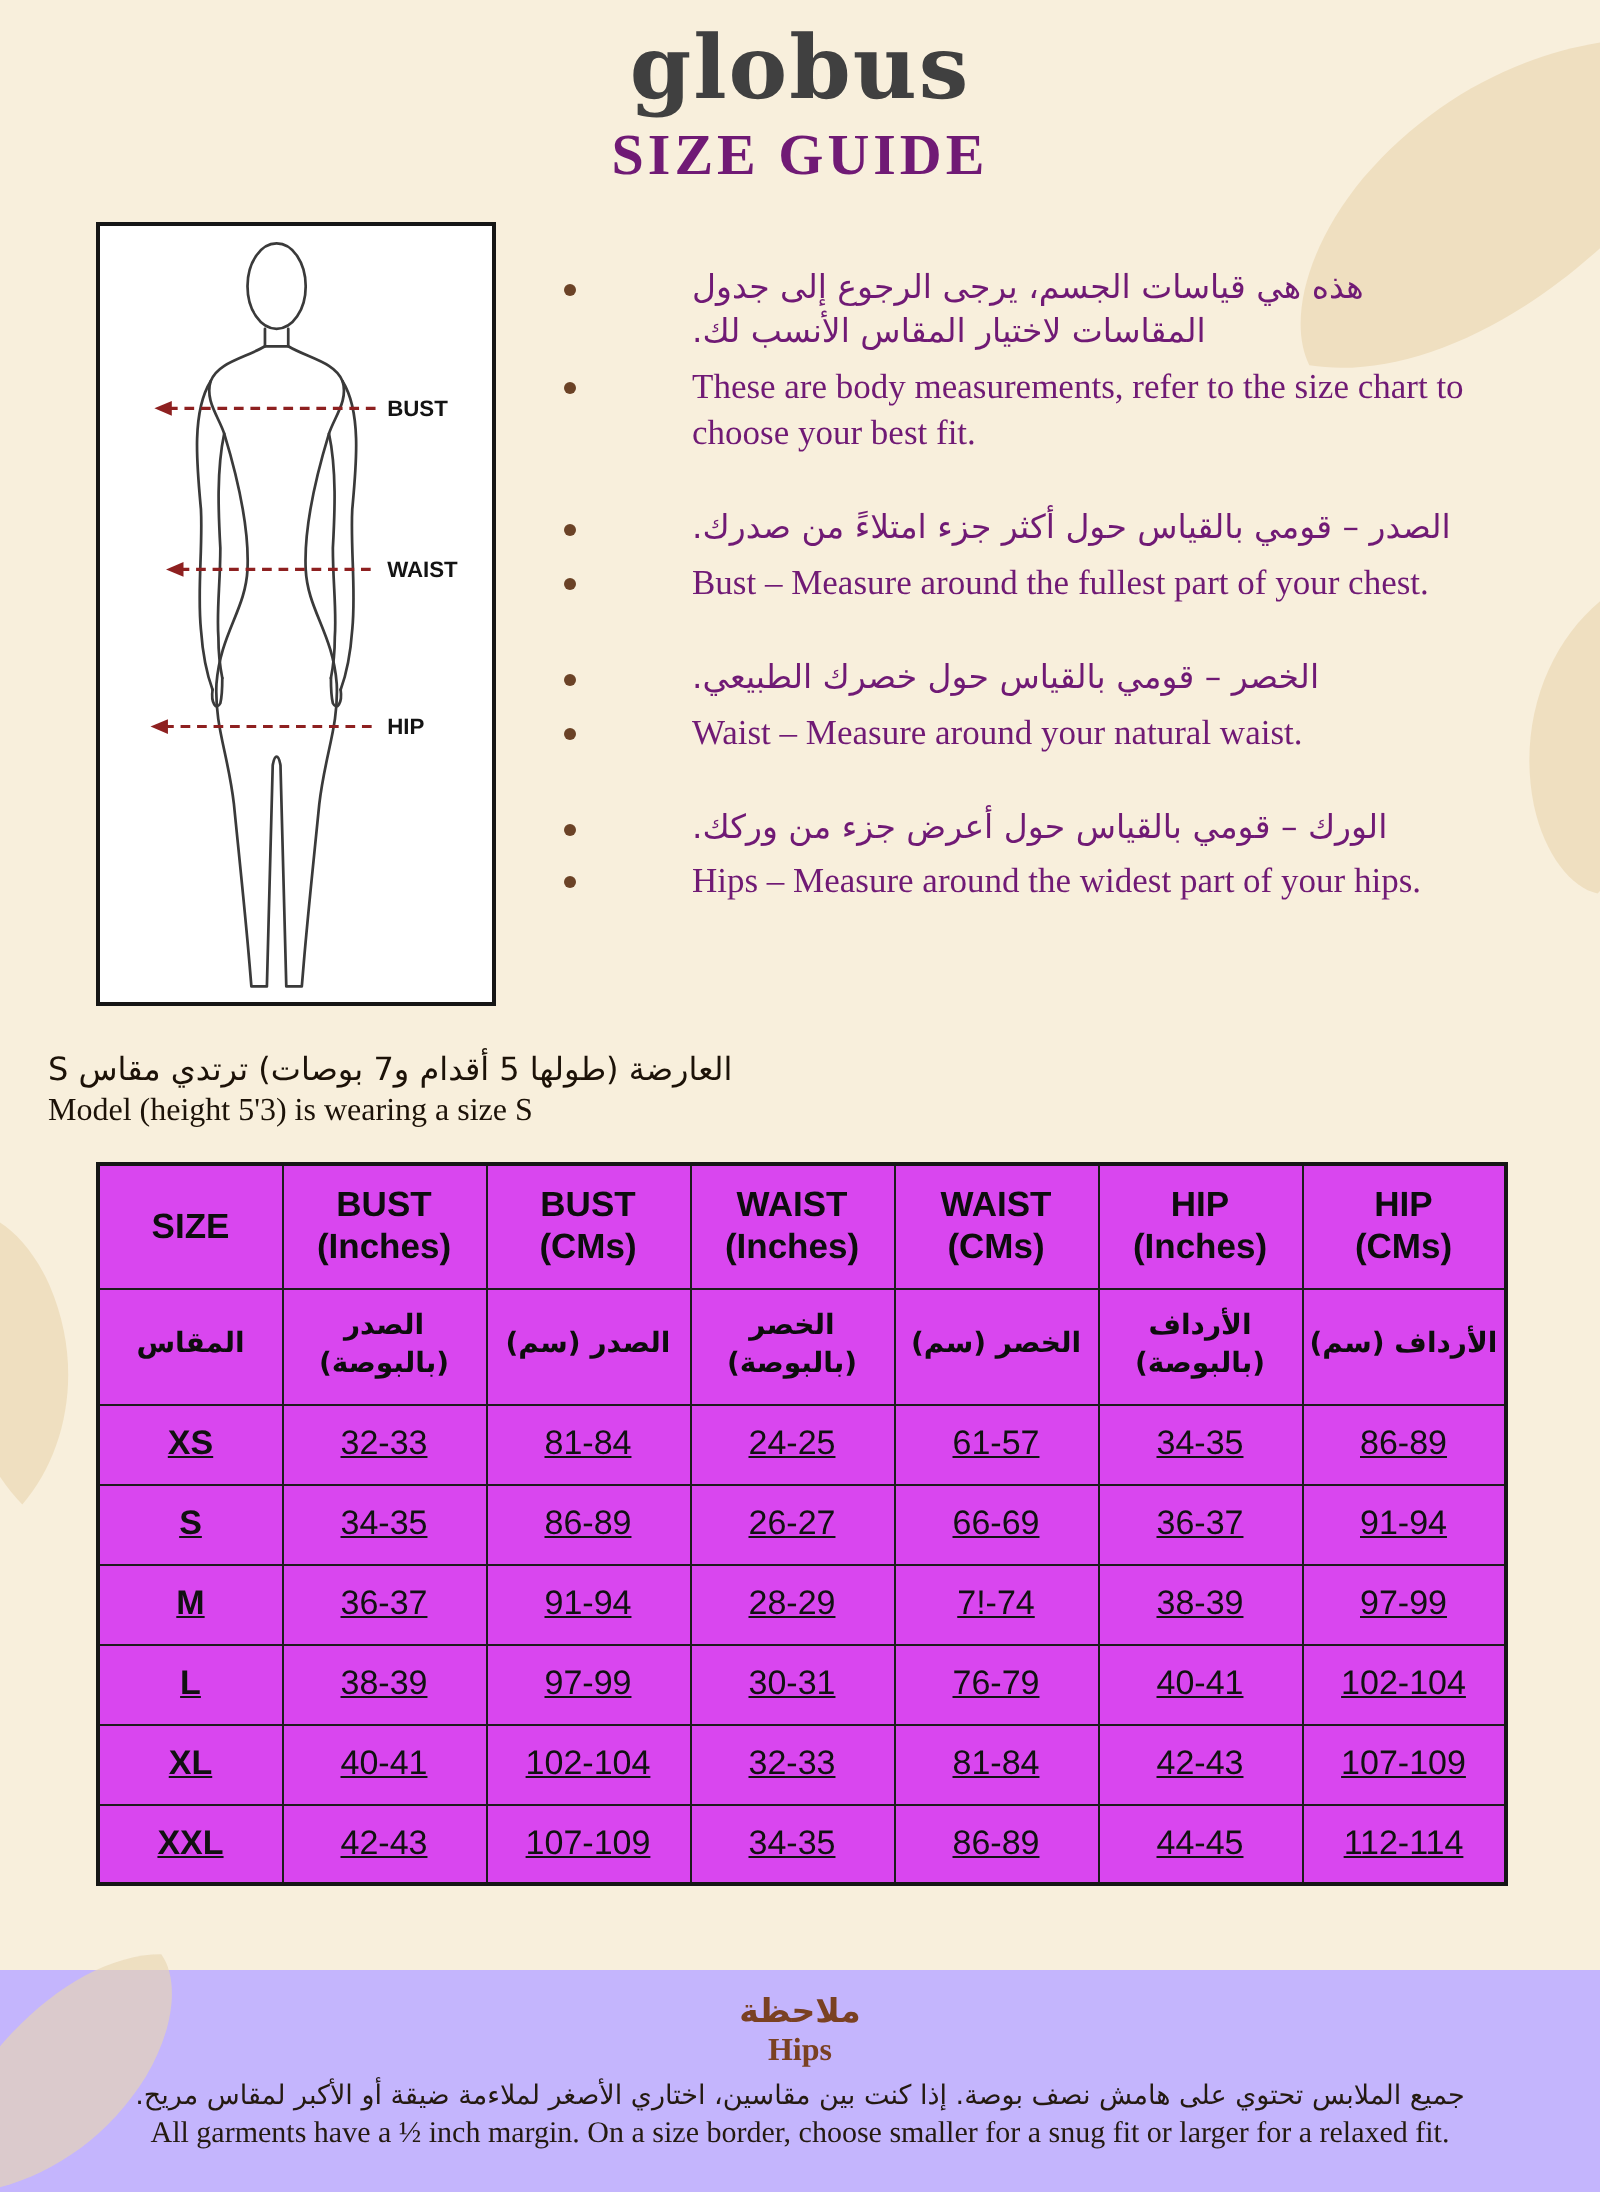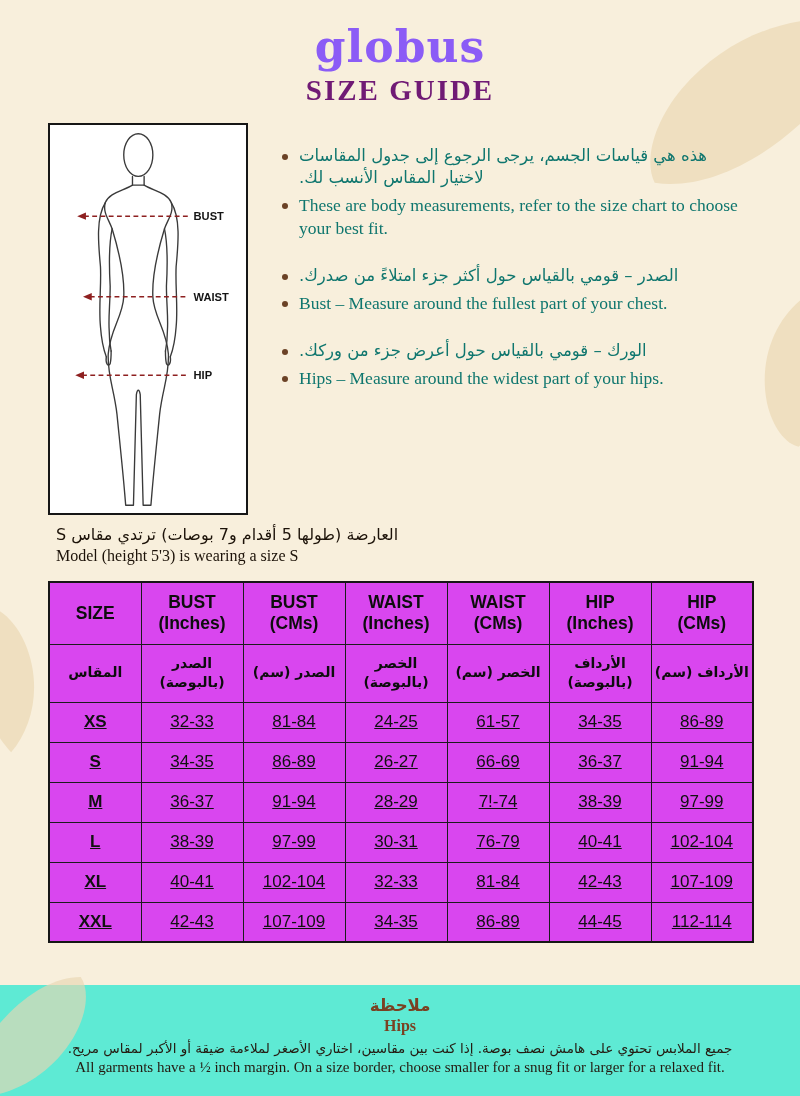"globus" .brand { color: #8b5cf6 -> #404040; padding-top: 24px -> 12px }
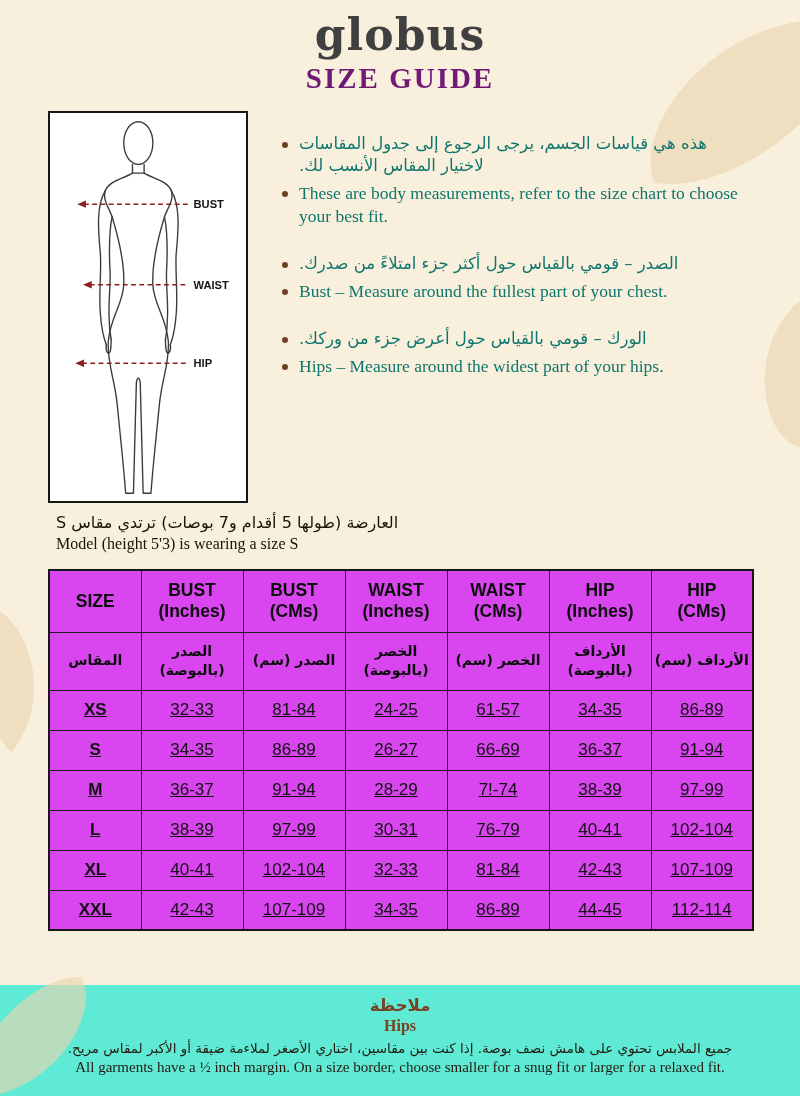"هذه هي قياسات الجسم، يرجى" .txt { color: #0f766e -> #701a75; margin-left: none -> 47px }
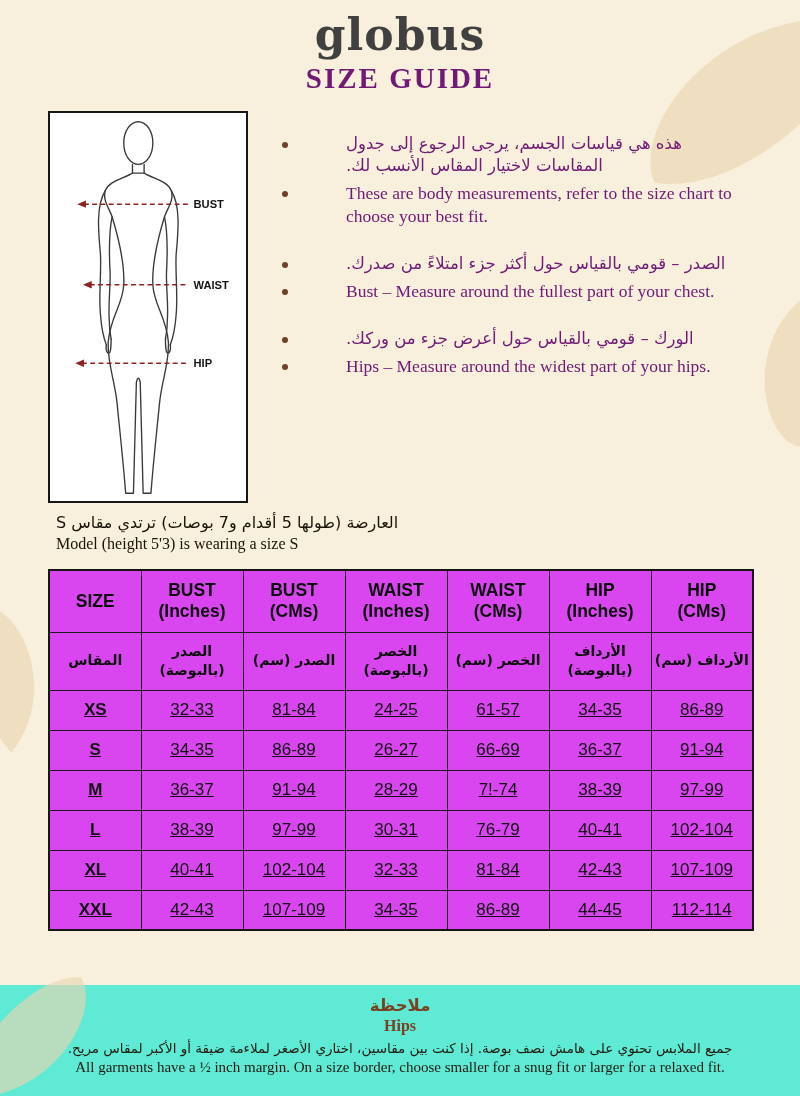"الخصر – قومي بالقياس حول" div.point-group { html: none -> <div> <div> <span></span> <div>الخصر – قومي بالقياس حول خصرك الطبيعي.</div> </div> <div> <span></span> <div>Waist – Measure around your natural waist.</div> </div> </div> }
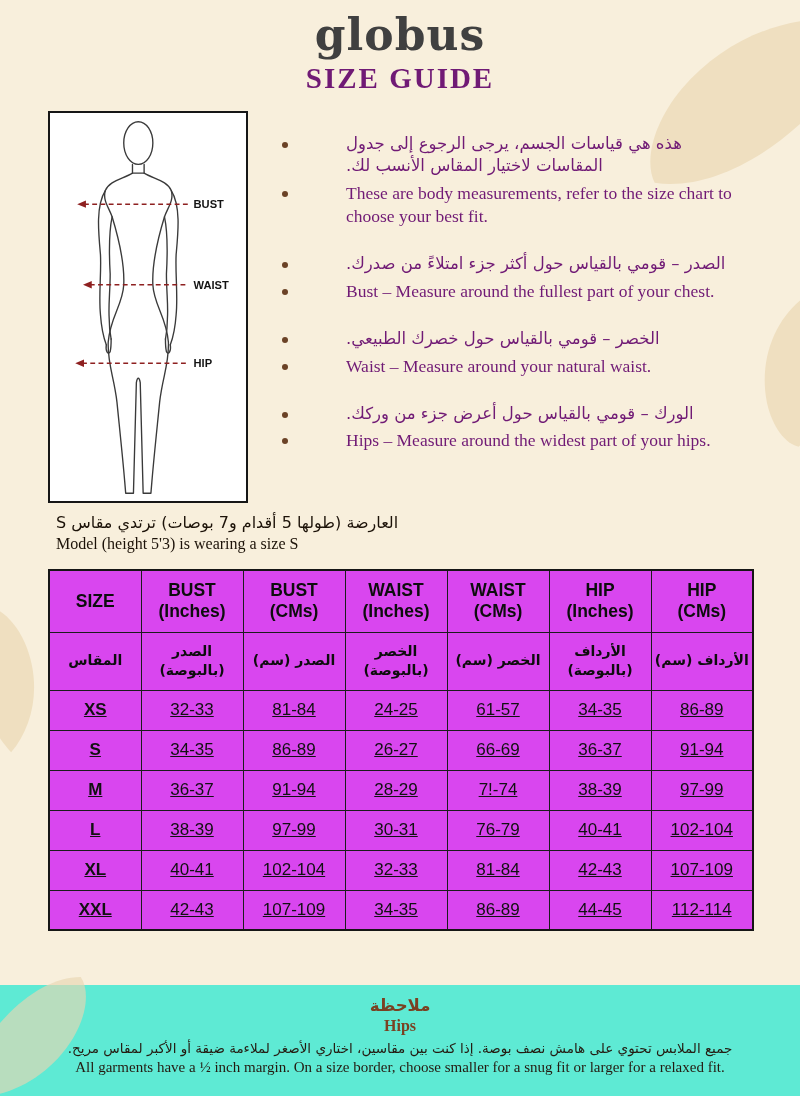"العارضة (طولها 5 أقدام و7" .model-note { margin-top: 10px -> 22px; padding: 0 56px -> 0 24px }
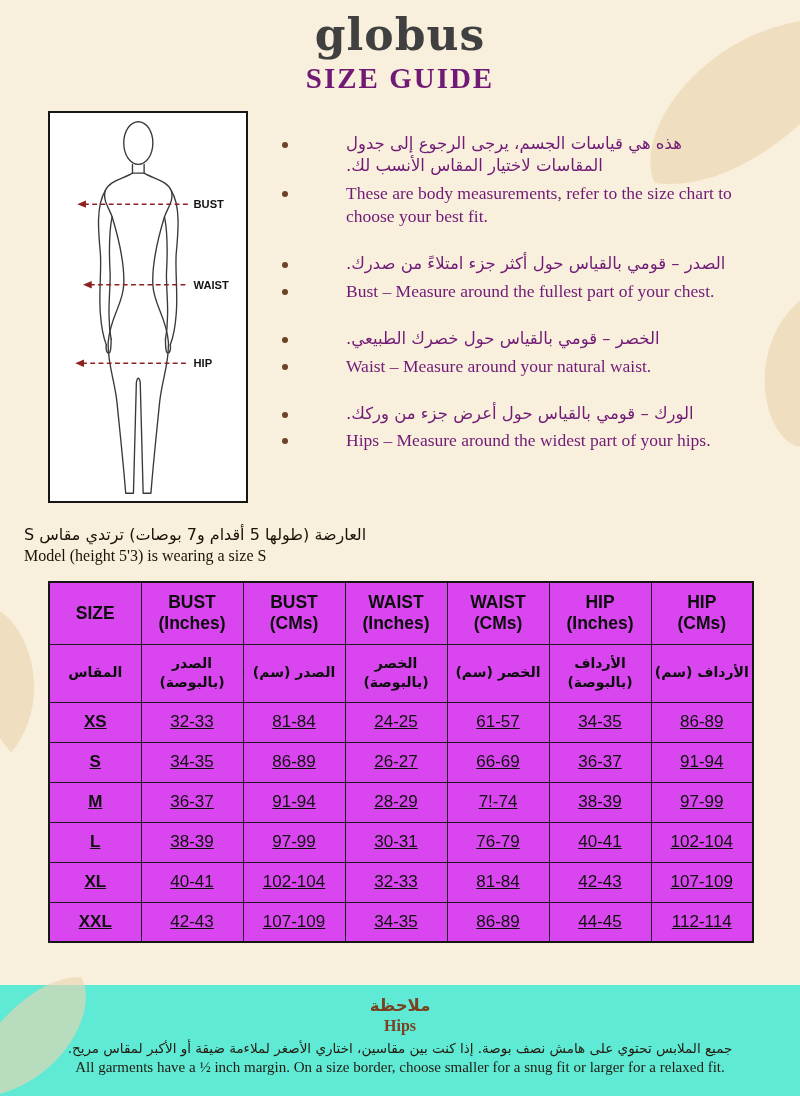"ملاحظة" .note-band { background: #5eead4 -> #c4b5fd }
